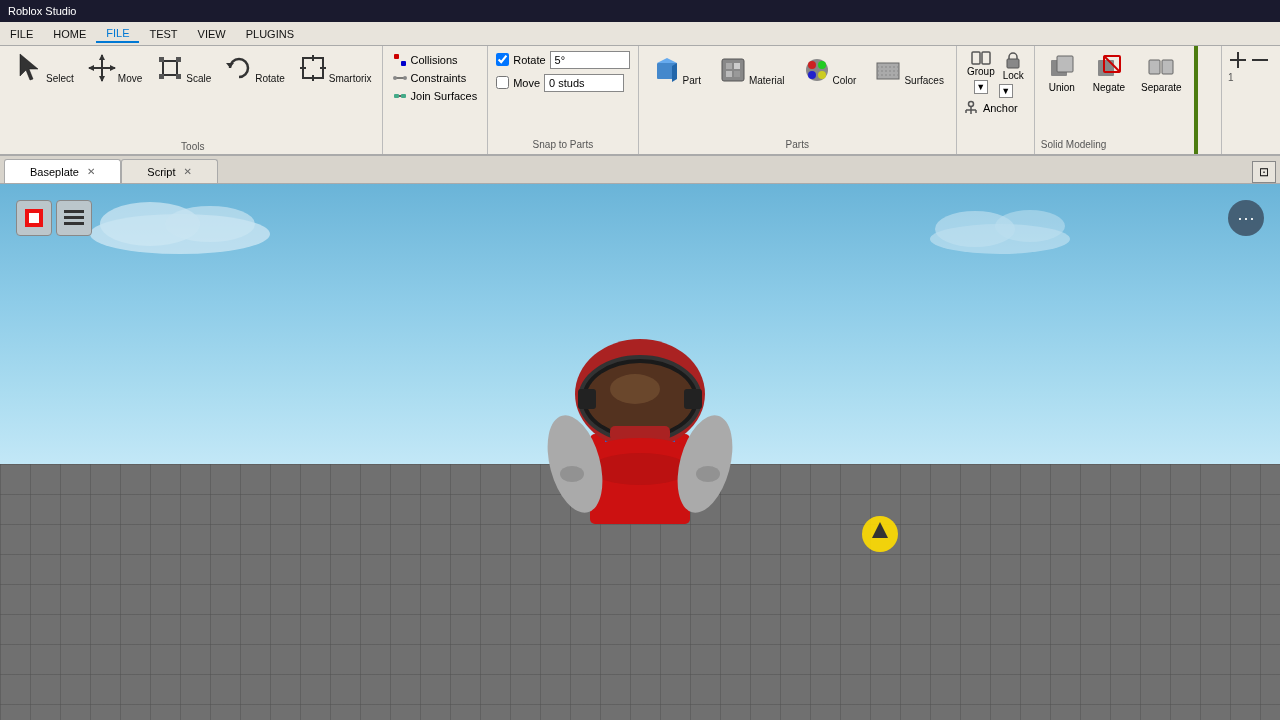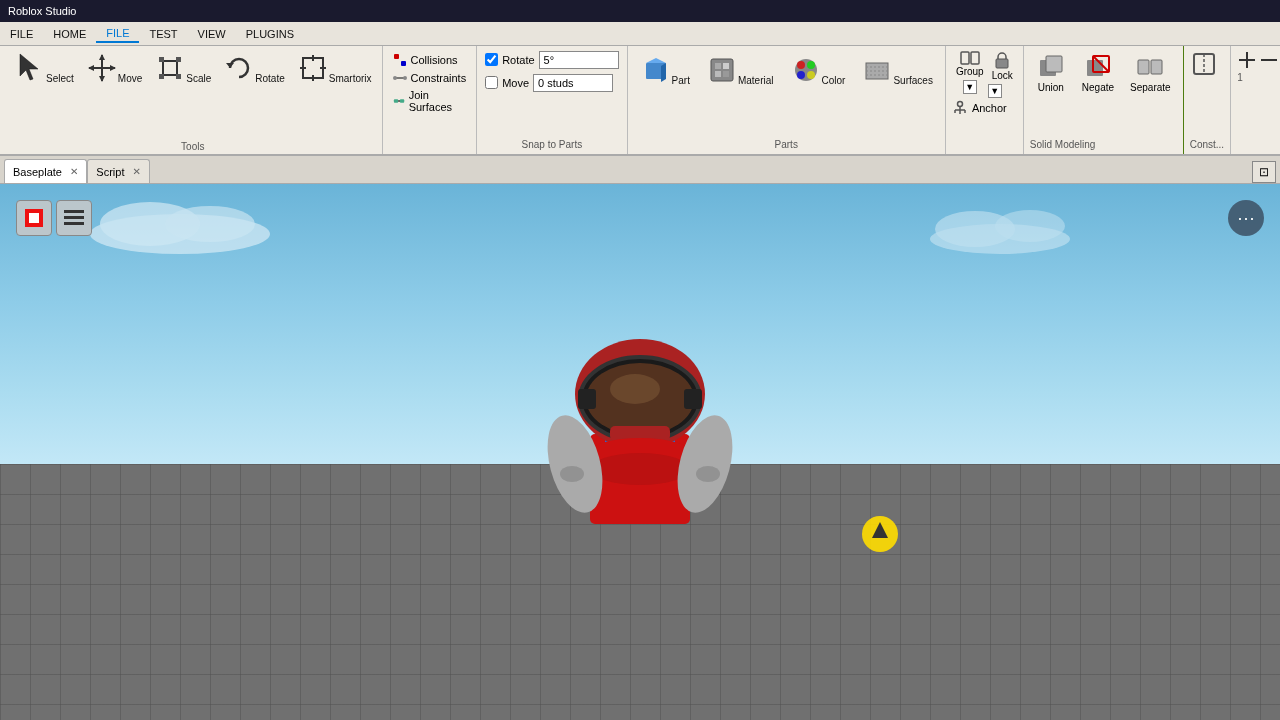"Union" .solid-section { border-right: 1px solid #4d7c0f -> 4px solid #4d7c0f }
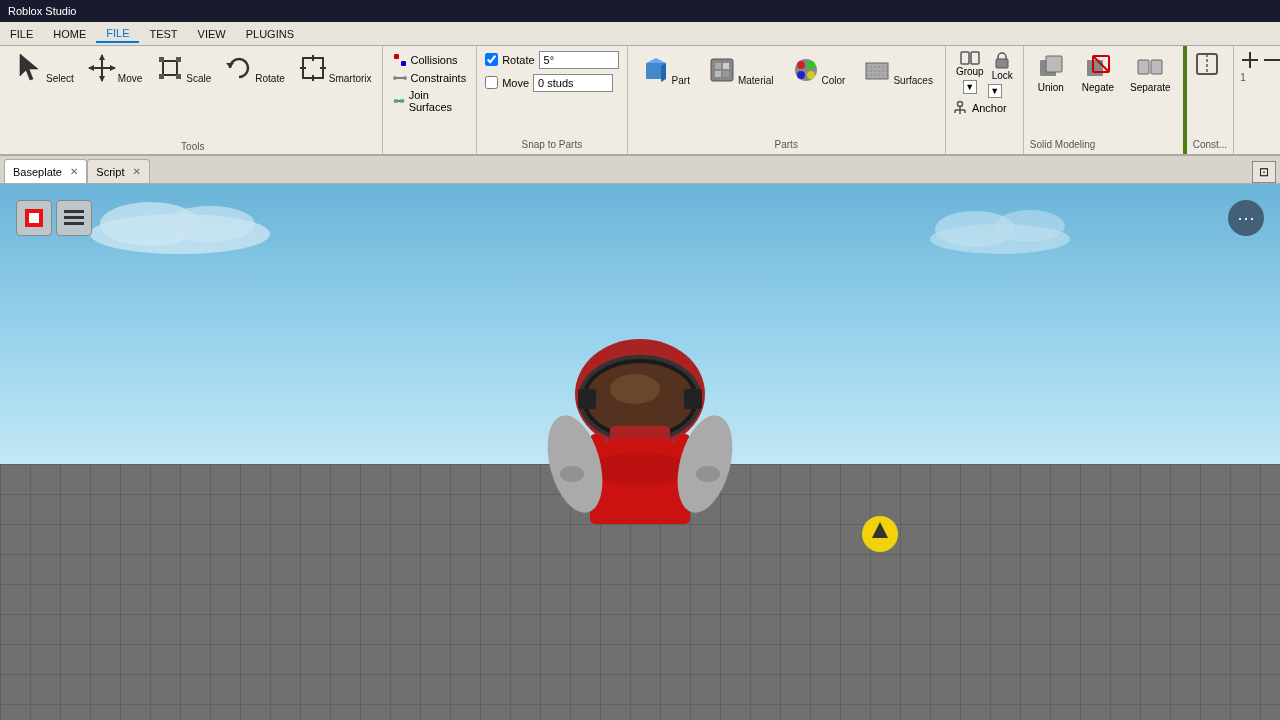"Const..." div.constraints-section { html: <div> <div> <svg> <rect></rect> <line></line> </svg> </div> <div>Const...</div> </div> -> none }
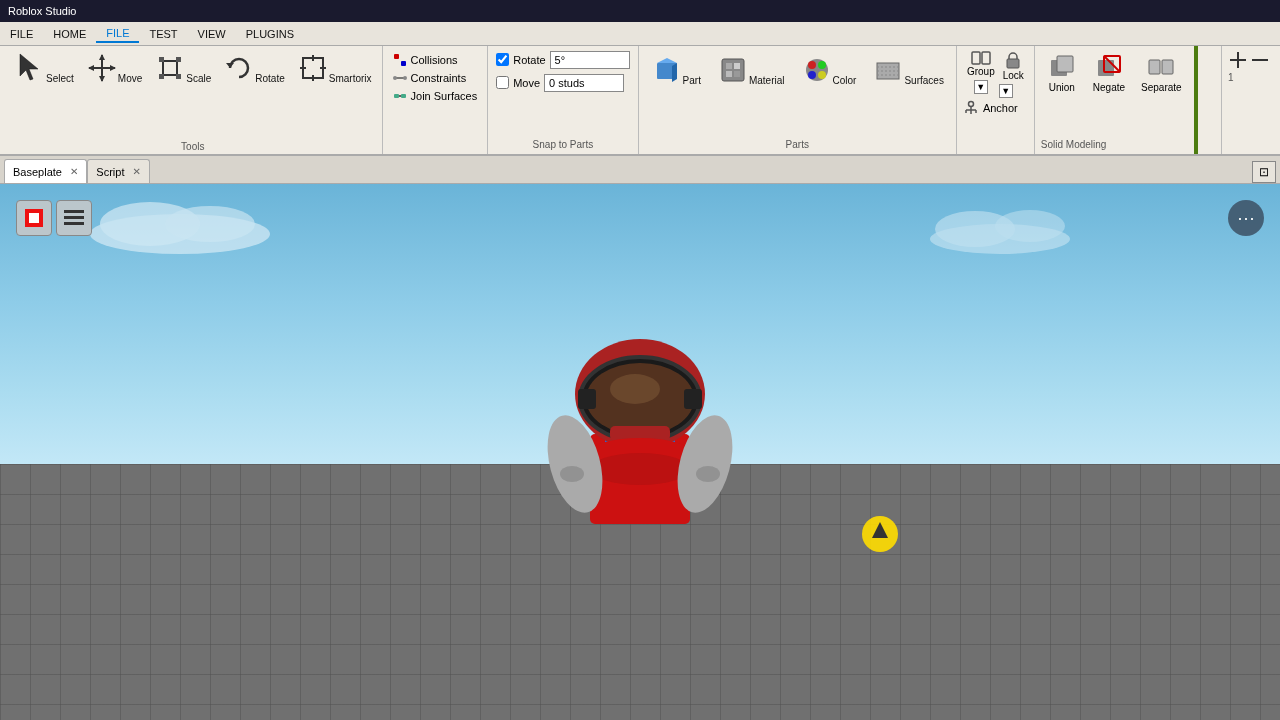"Baseplate" .tab { padding: 2px 8px -> 2px 25px }
